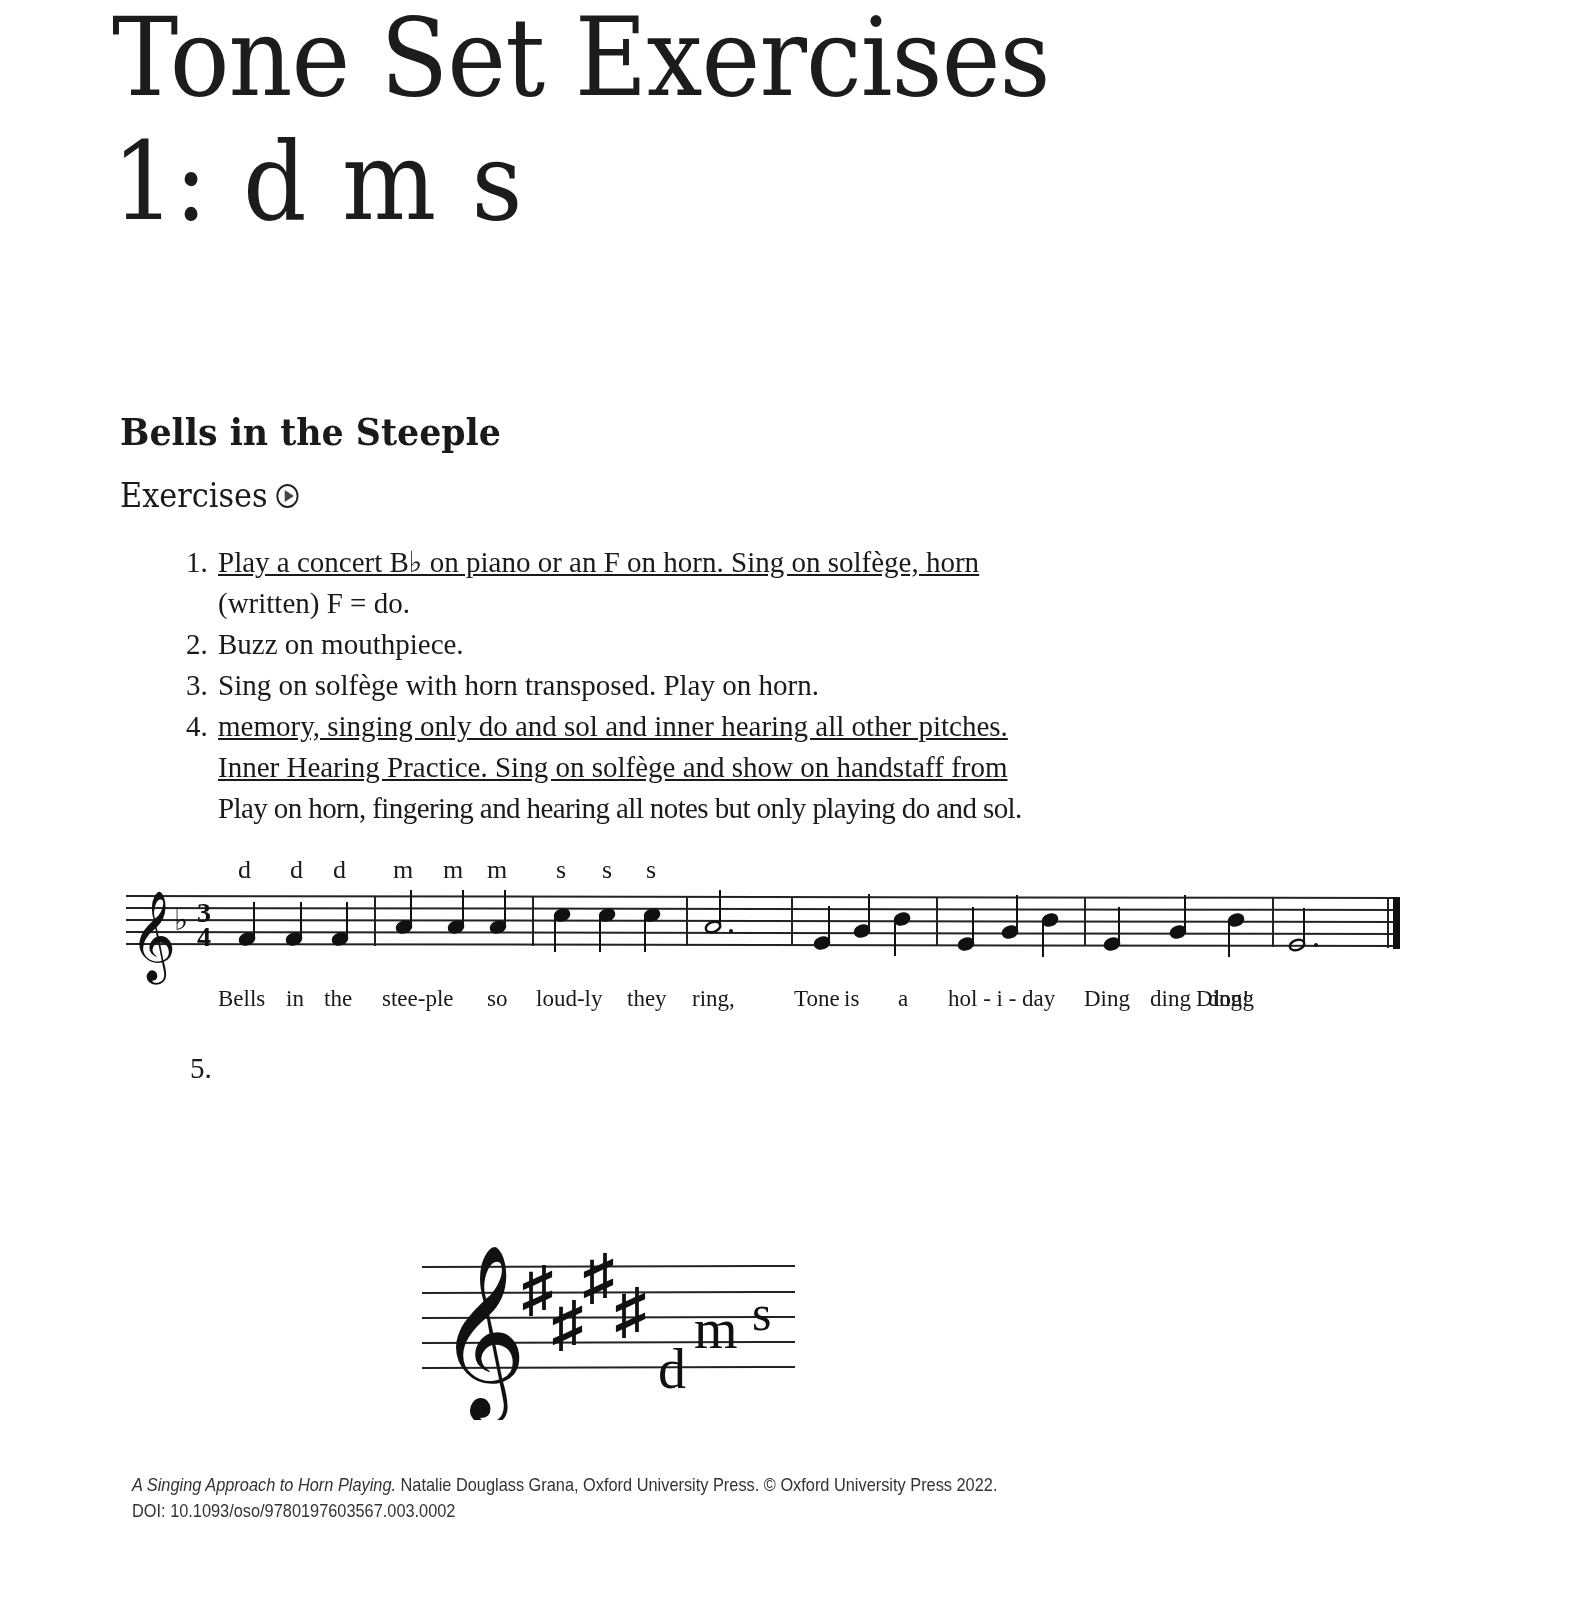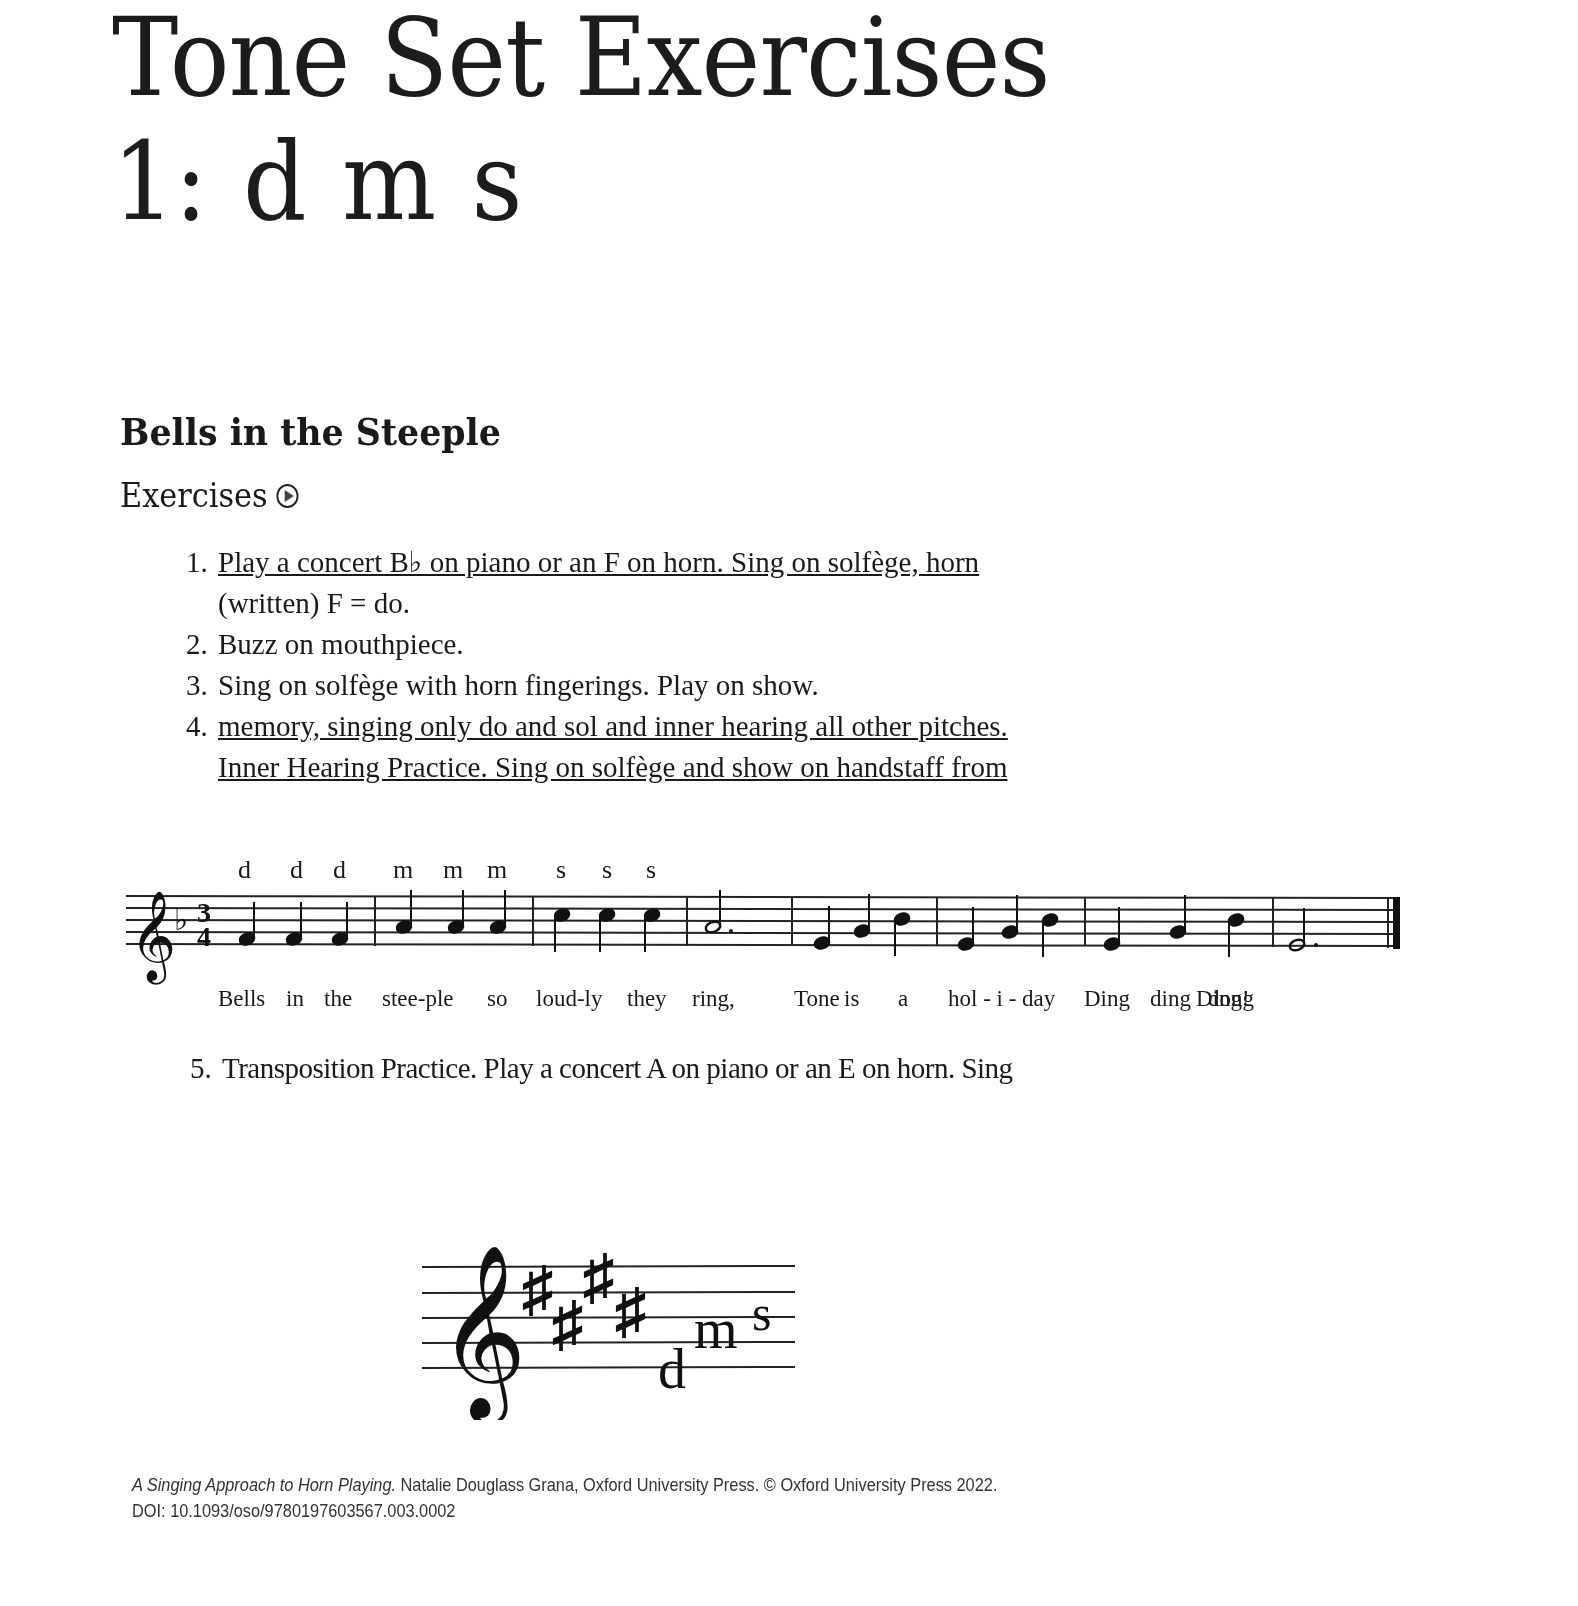"Sing on solfège with horn" div { text: fingerings. Play on show -> transposed. Play on horn }
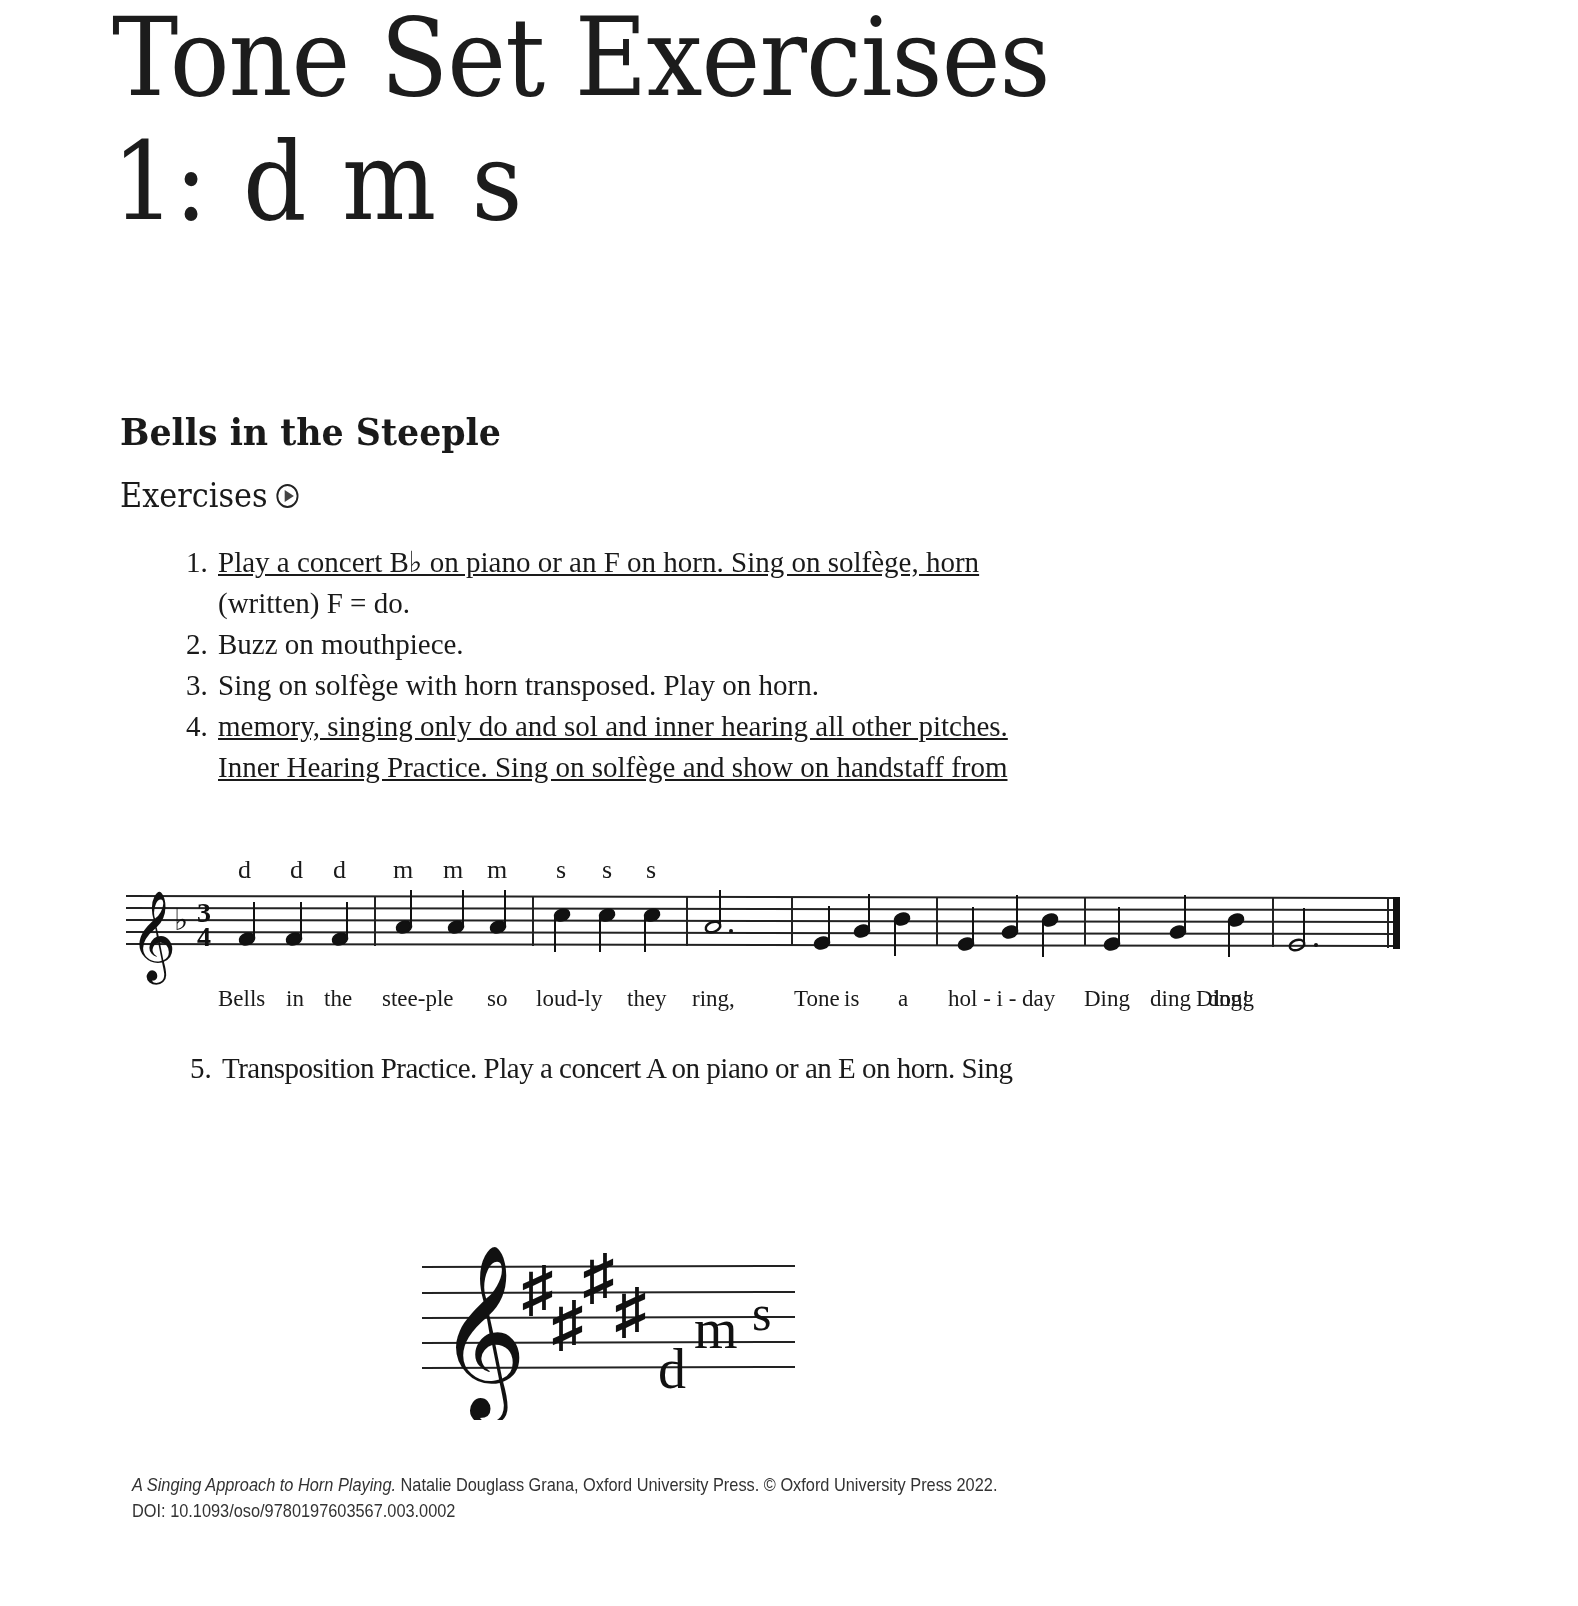"Play on horn, fingering and" div { html: none -> <div>Play on horn, fingering and hearing all notes but only playing do and sol.</div> }
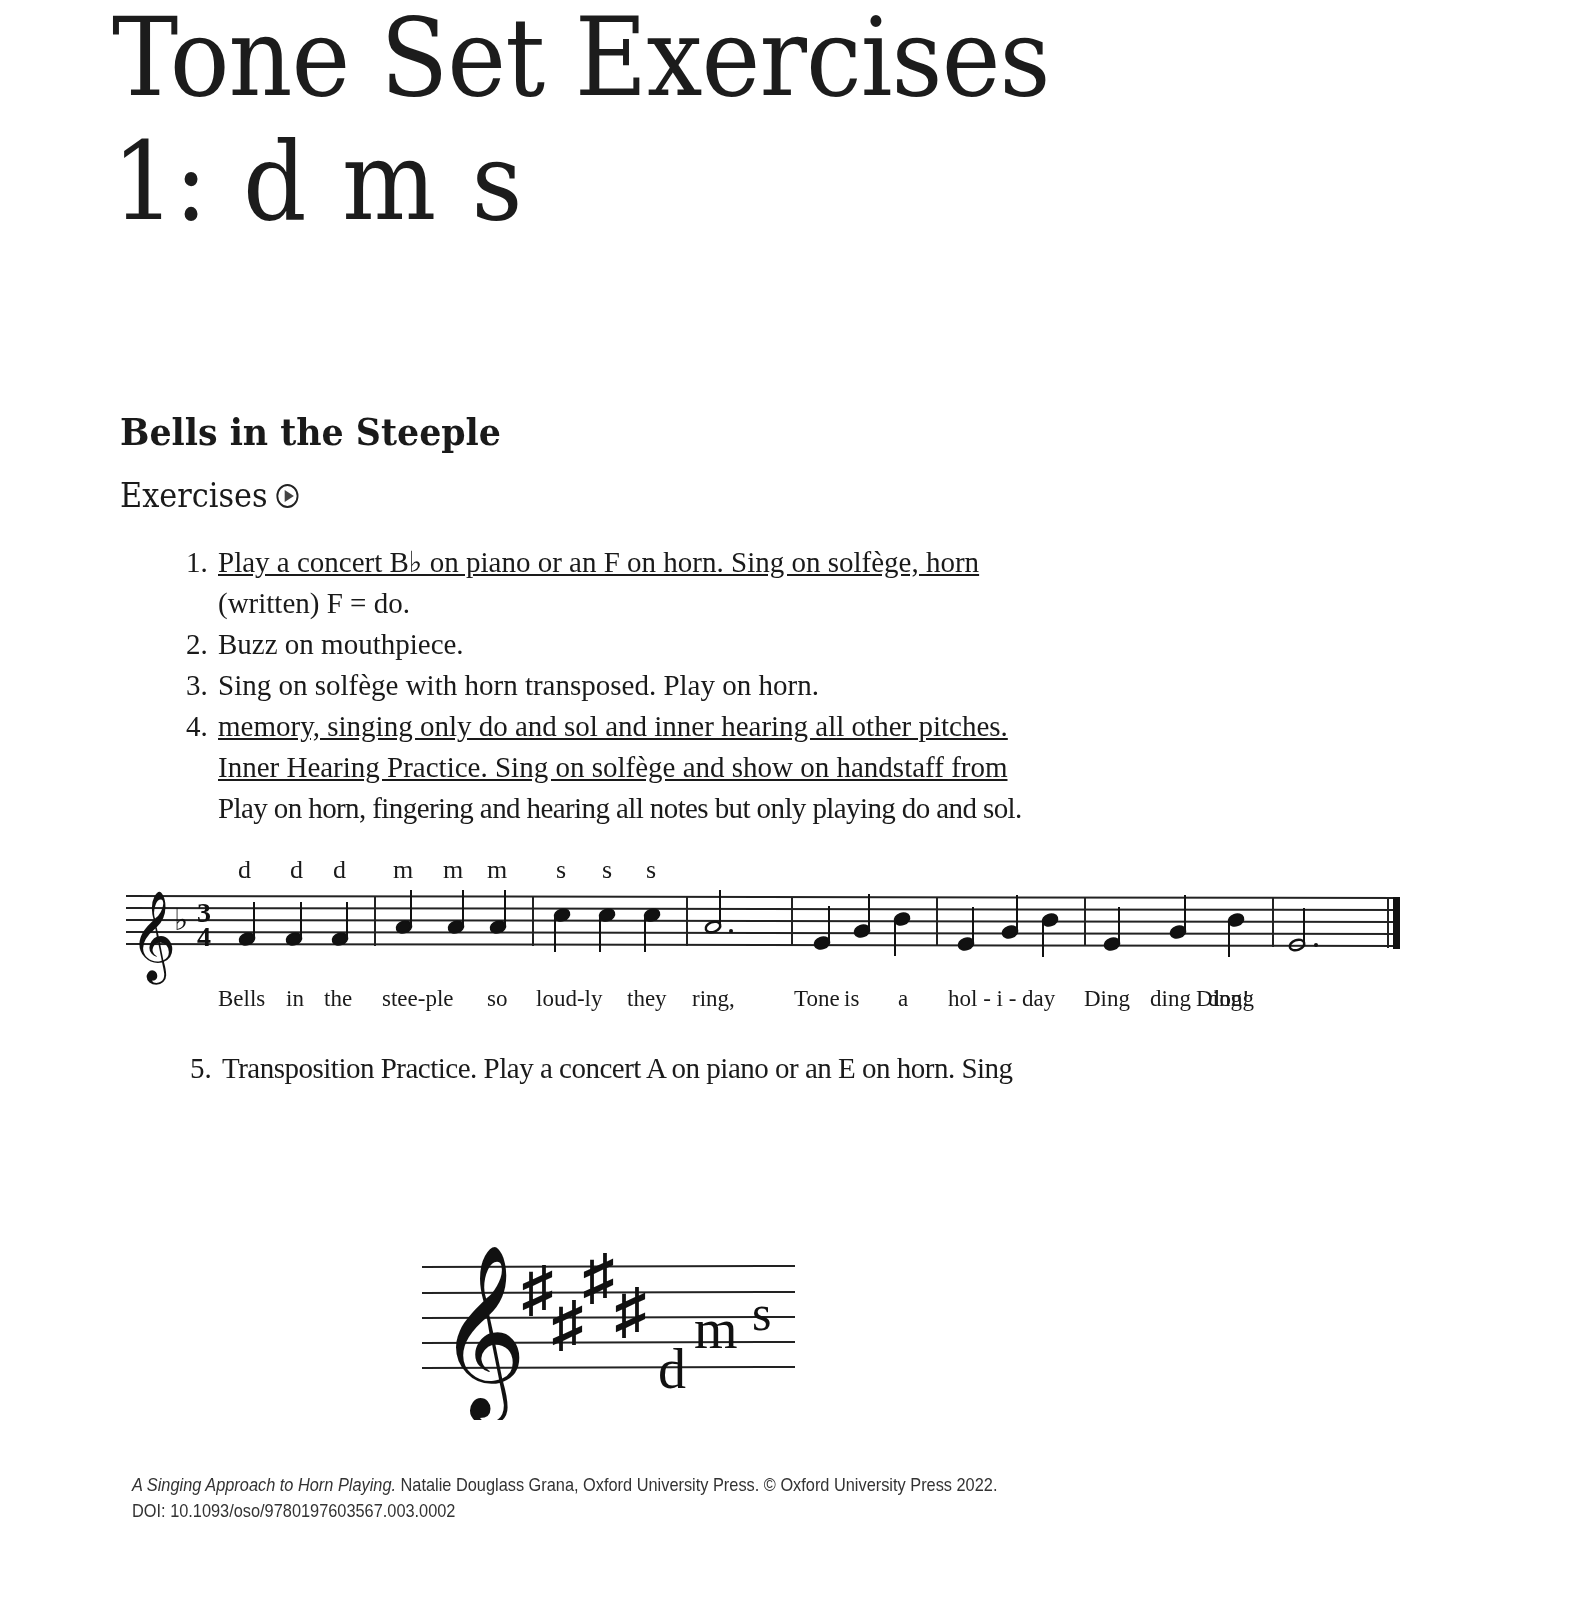"Transposition Practice. Play a concert" div { html: <div>Transposition Practice. Play a concert A on piano or an E on horn. Sing</div> -> none }
